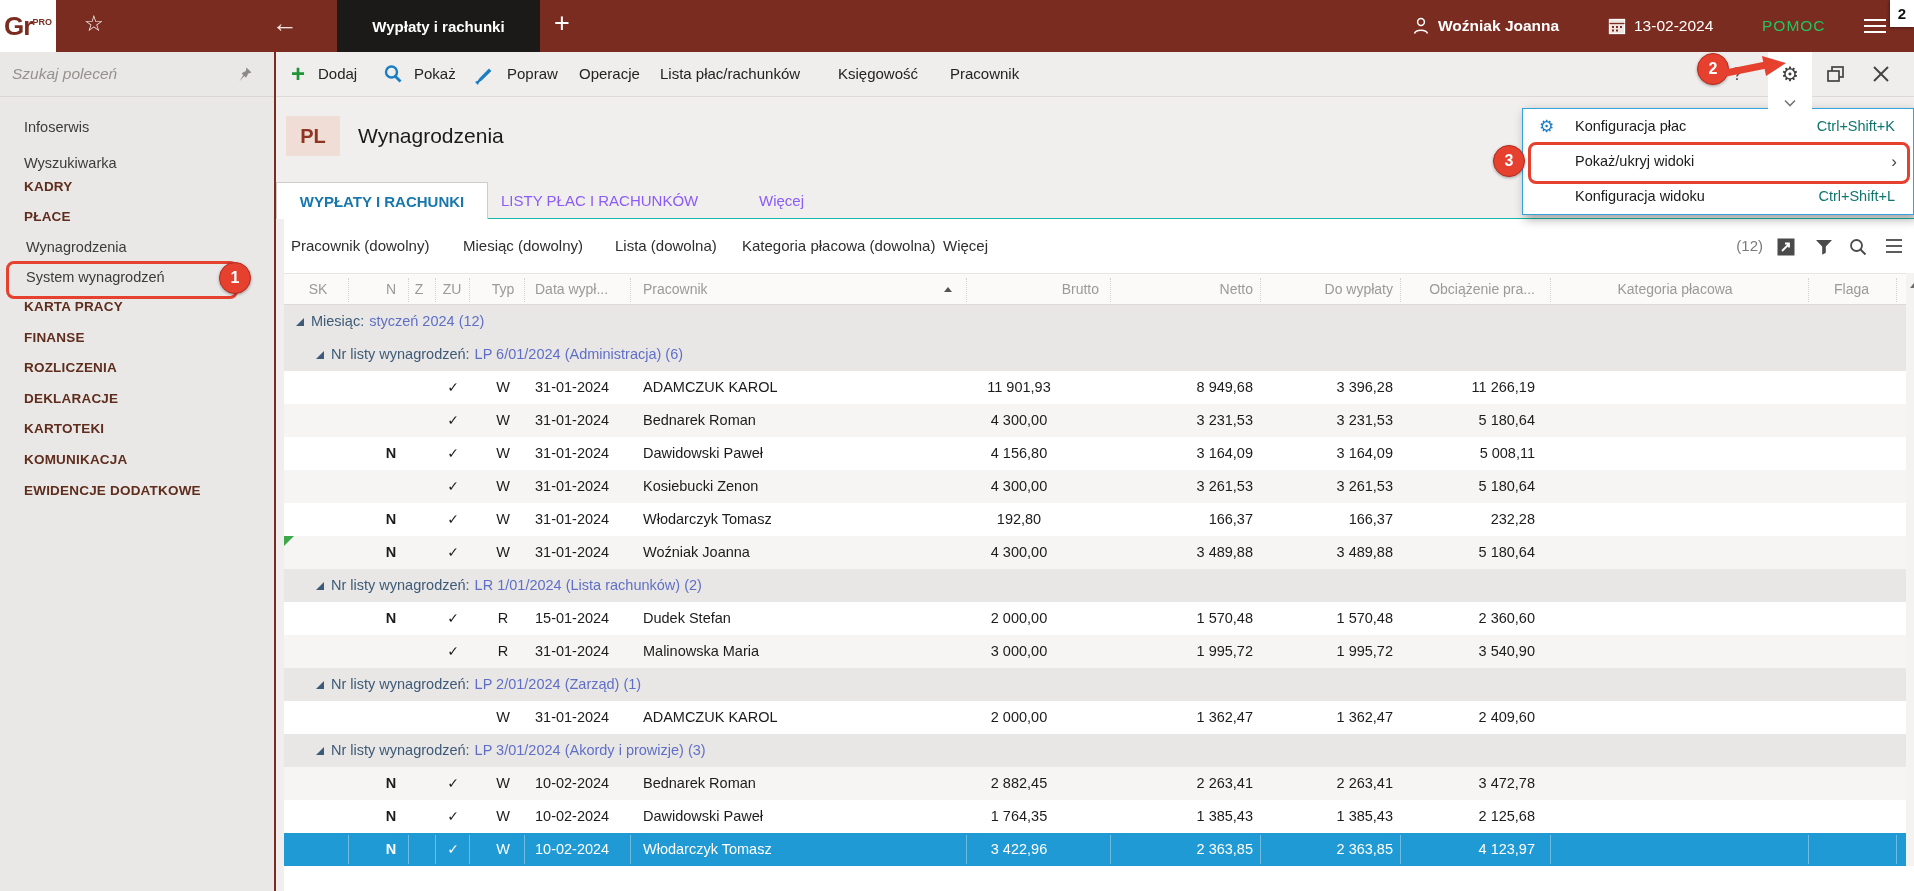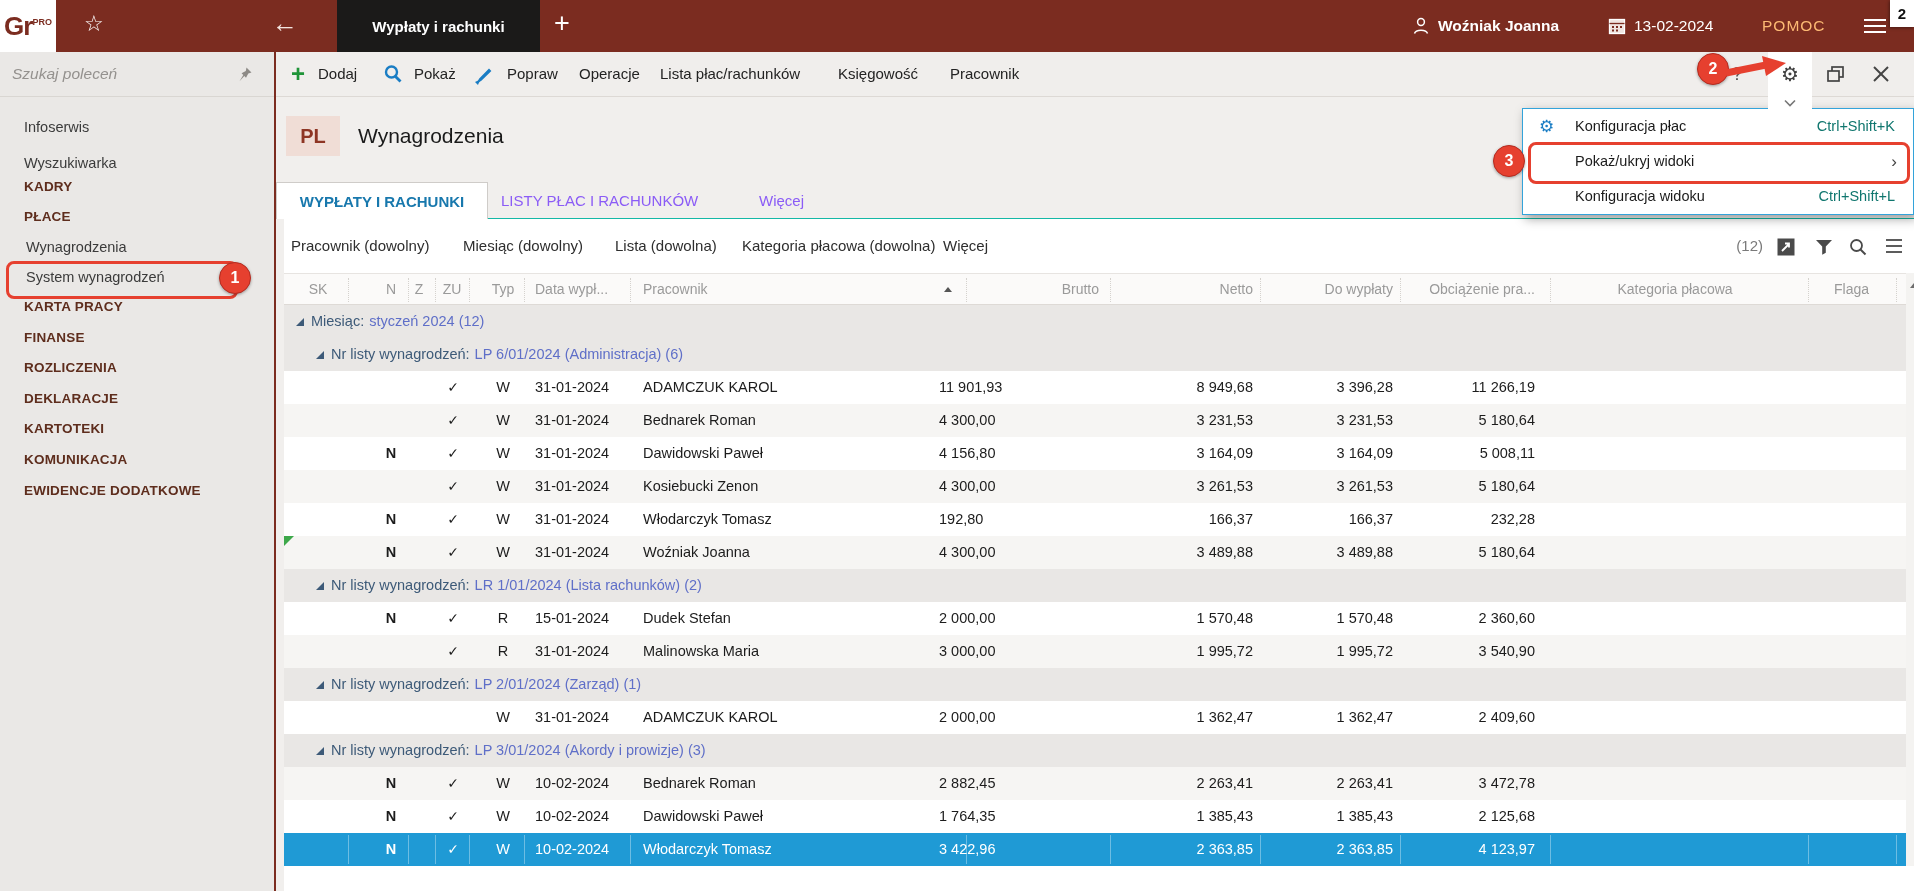"POMOC" .tb-help { color: #fdba74 -> #22c55e }
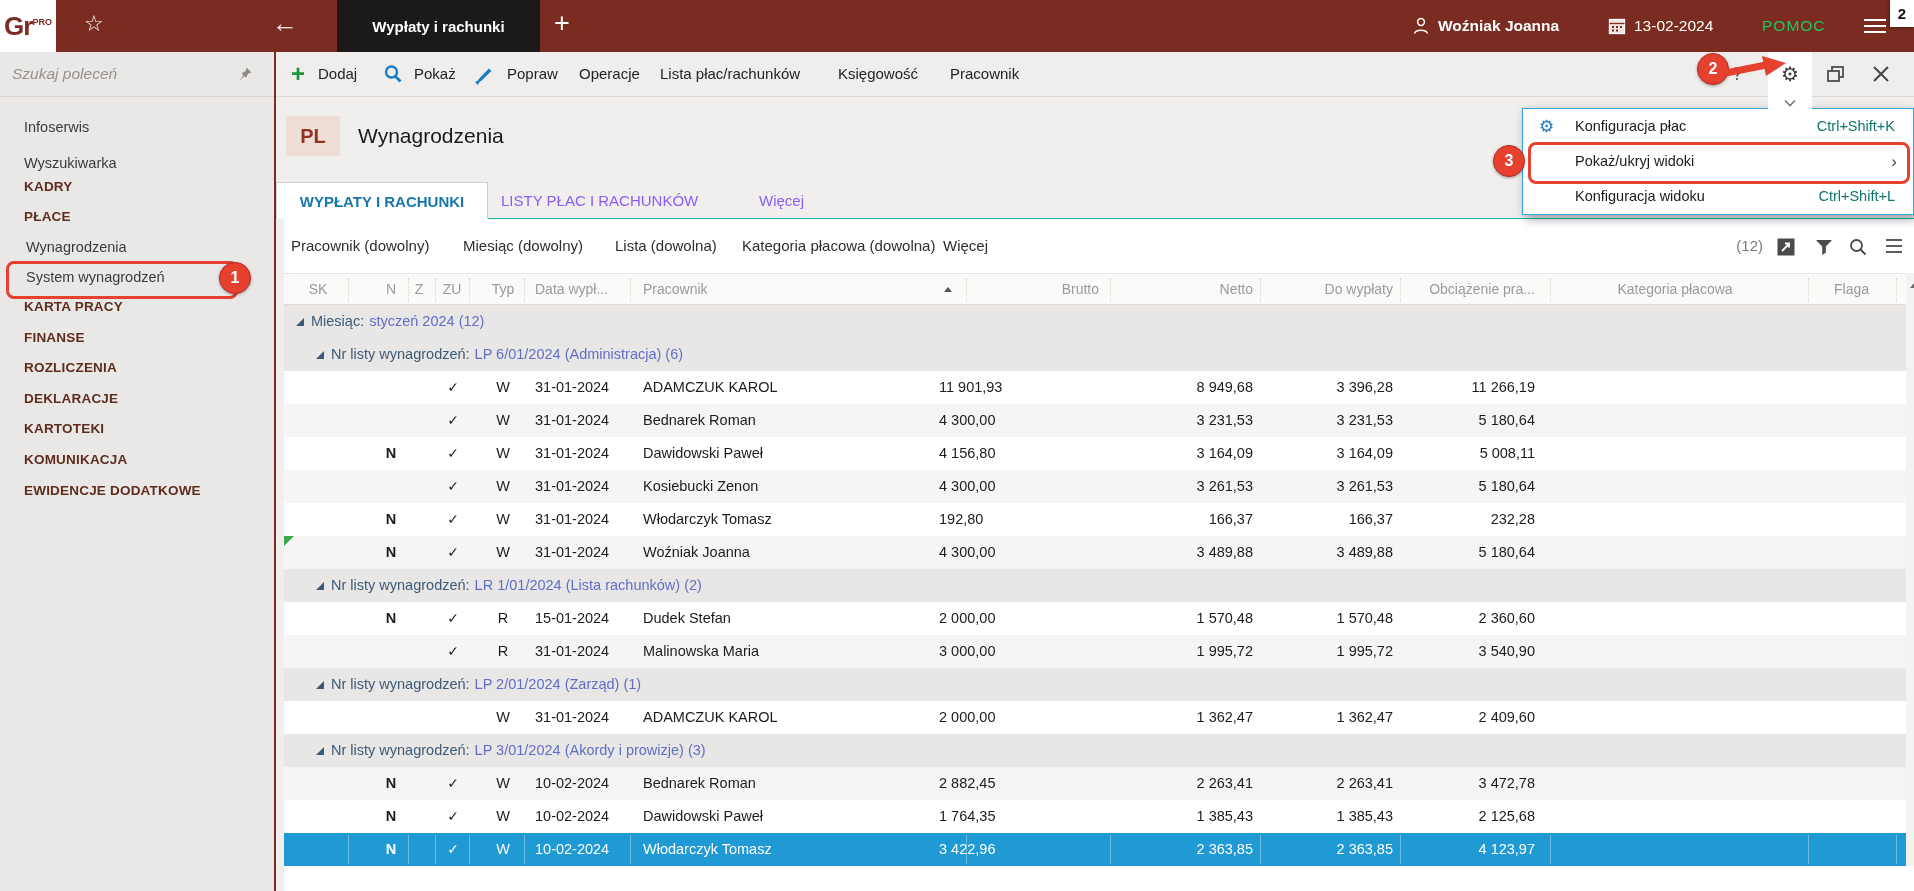"11 901,93" .c-brutto { text-align: left -> center }
